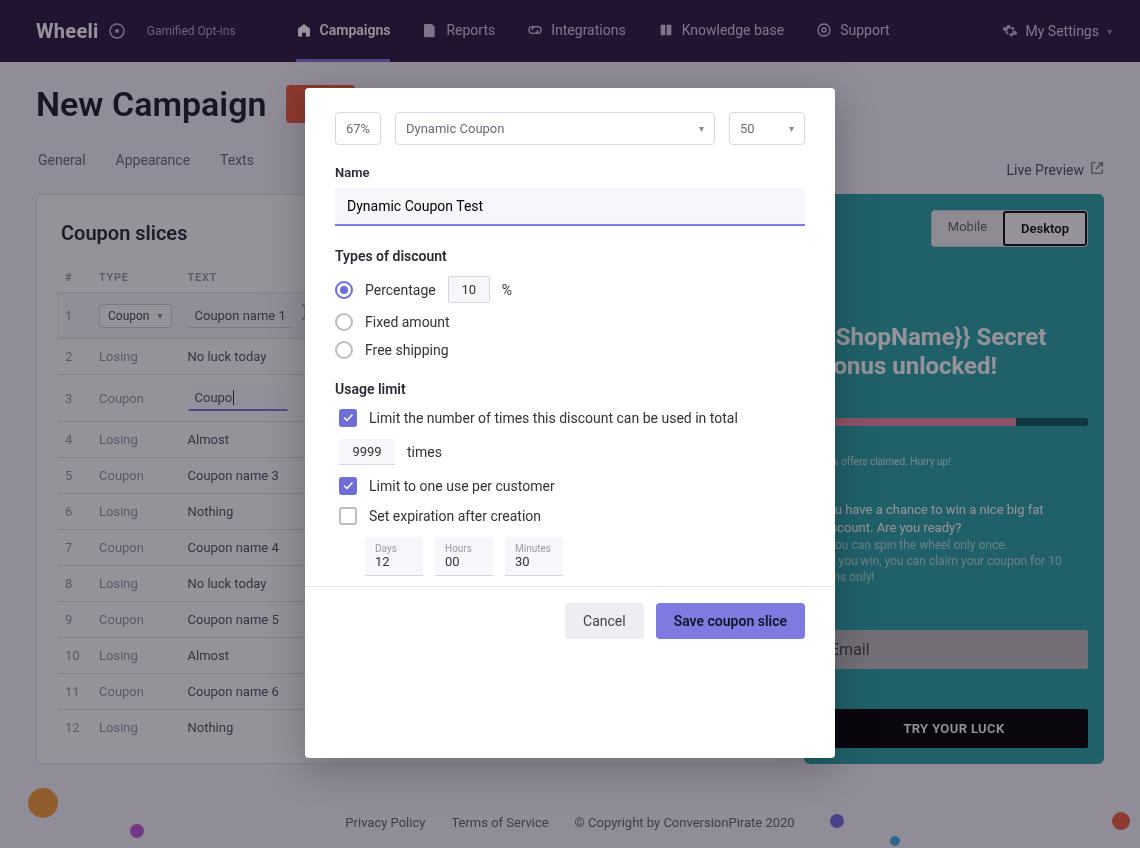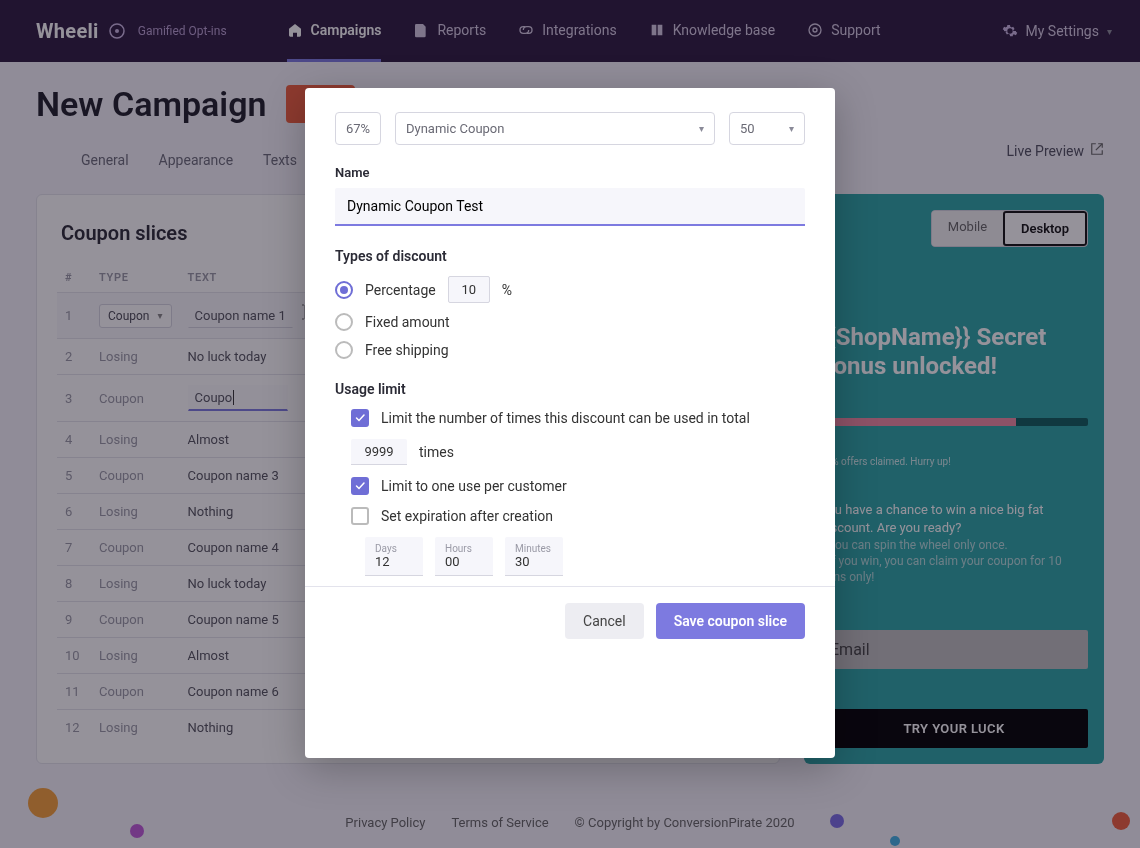"Gamified Opt-ins" .brand-tag { margin-left: 3px -> 12px }
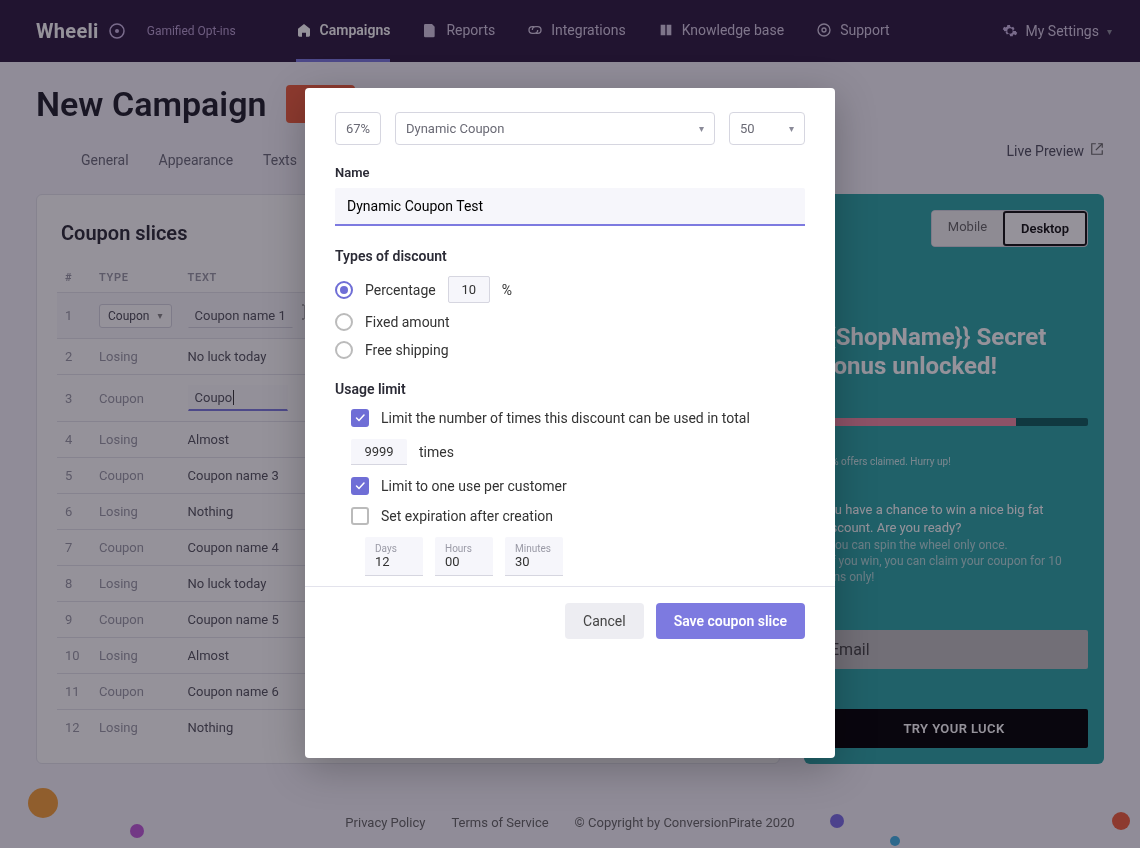"General" .tabs-row { align-items: flex-start -> flex-end; margin-left: 43px -> none }
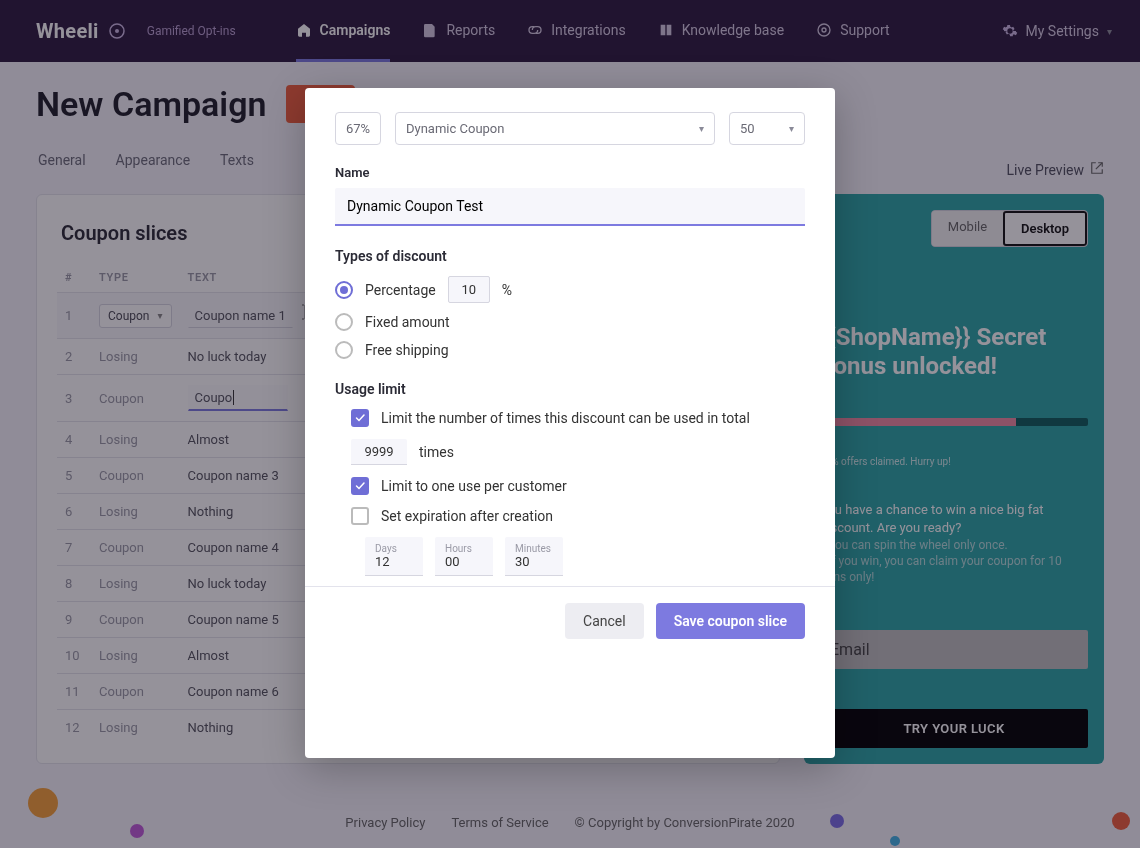"Limit the number of times" .check-row { margin: 12px 16px -> 12px 4px }
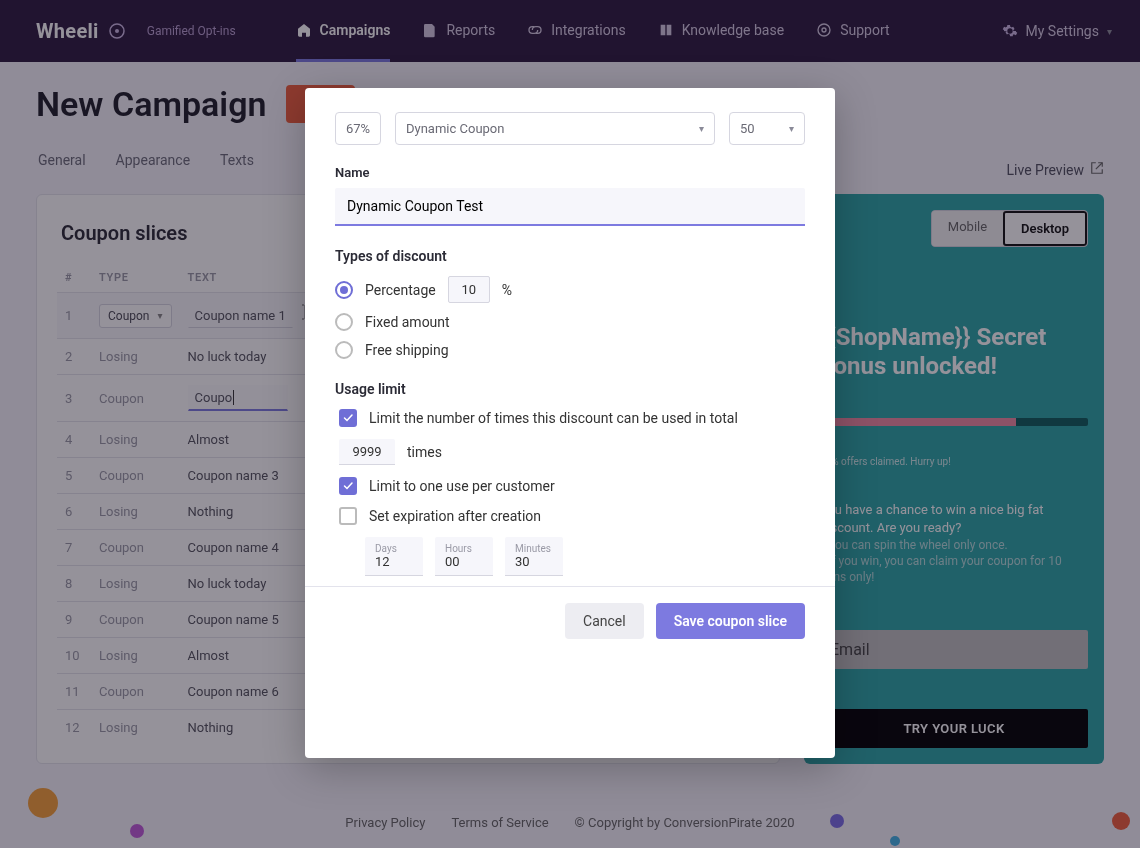"Save coupon slice" .btn.primary { color: #ffffff -> #0f172a }
